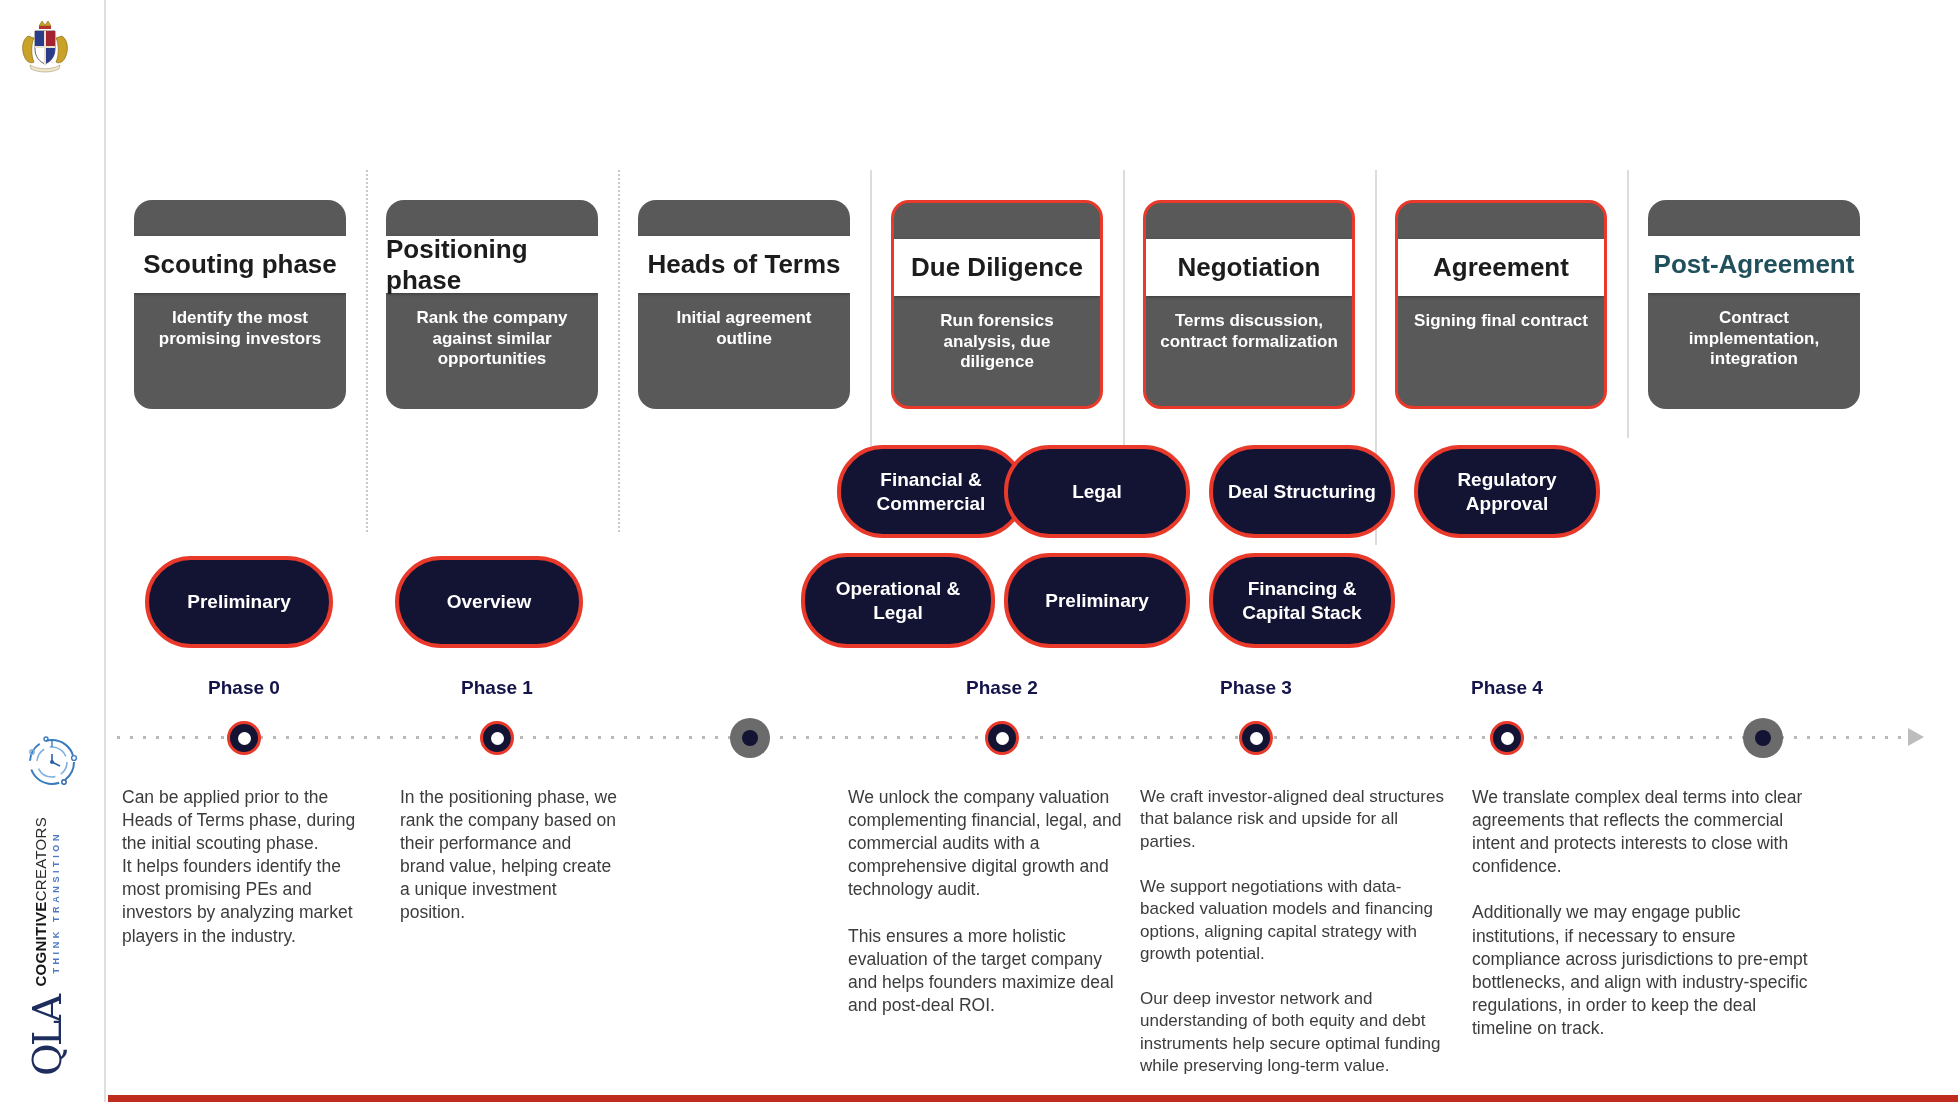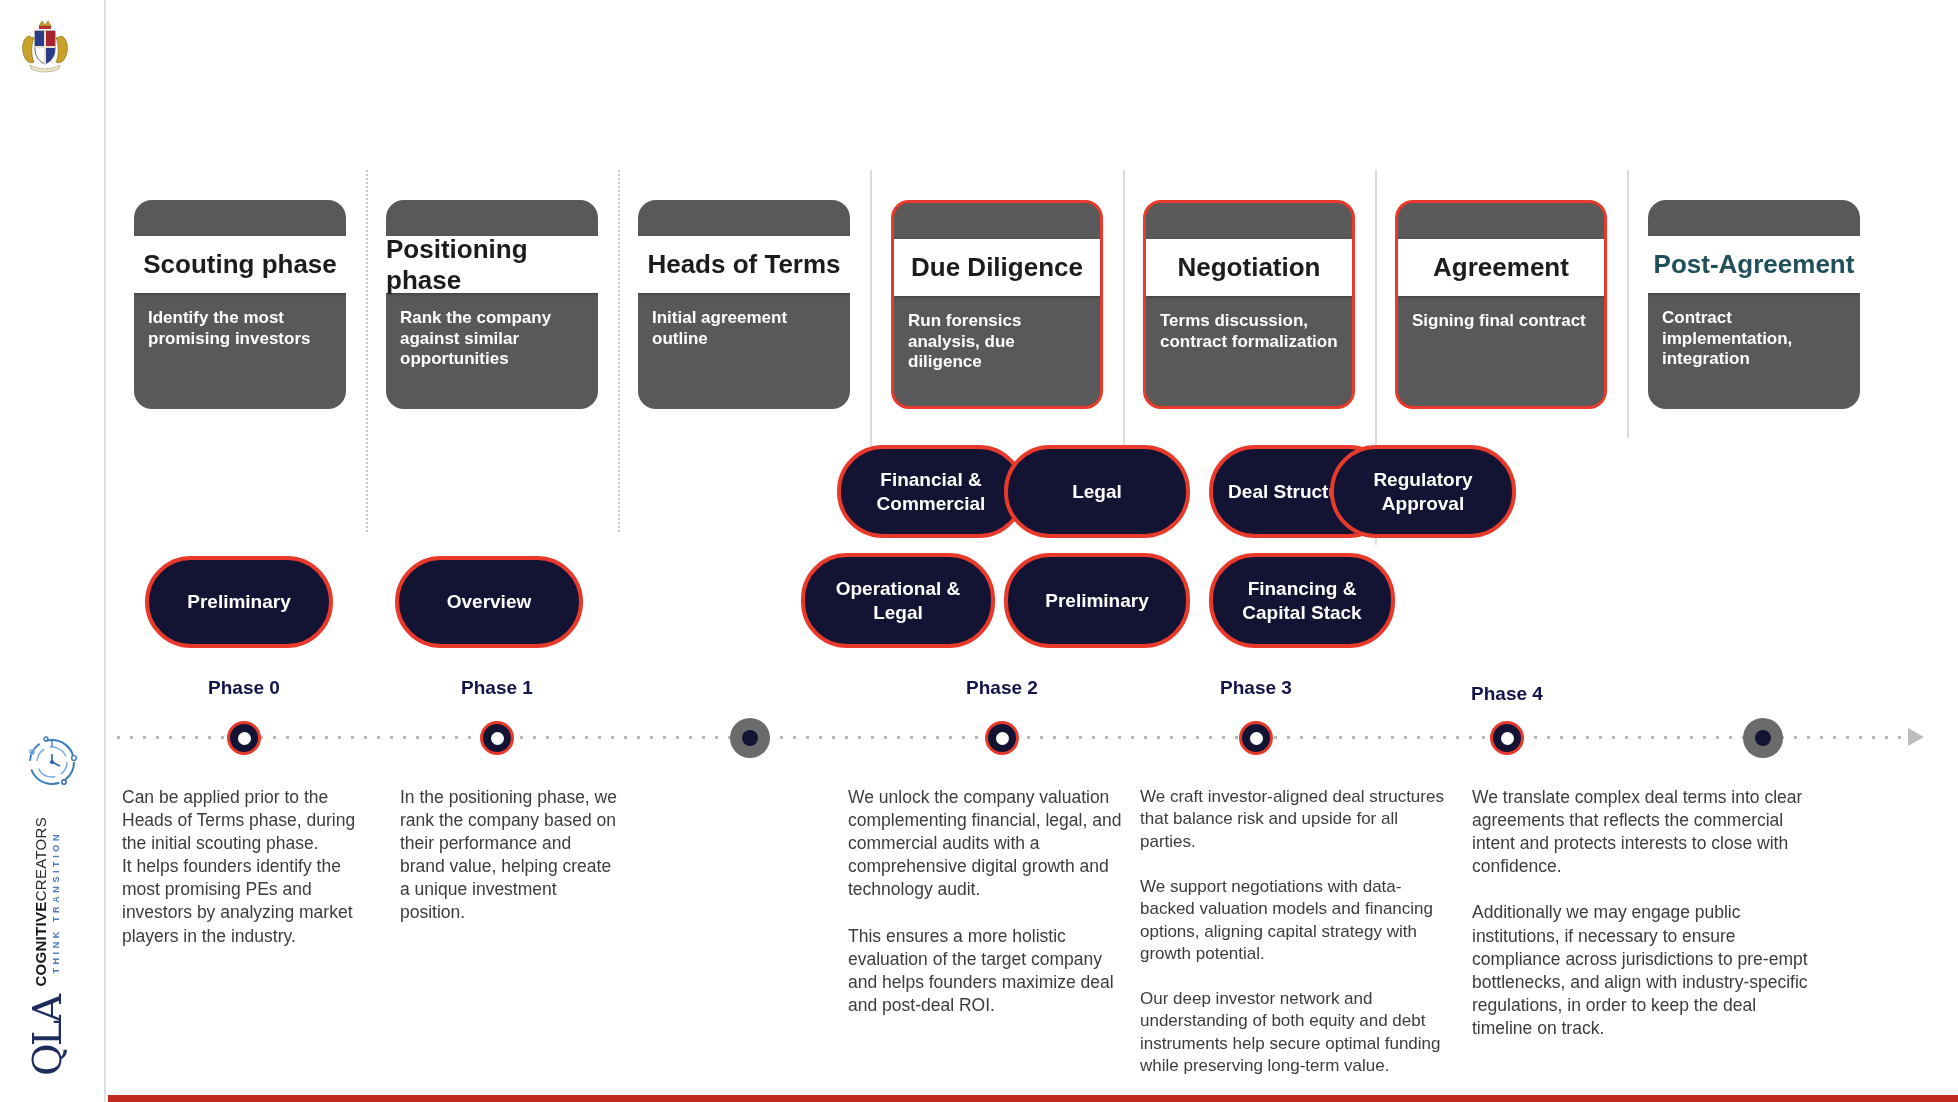"Identify the most promising investors" .card .body { text-align: none -> center }
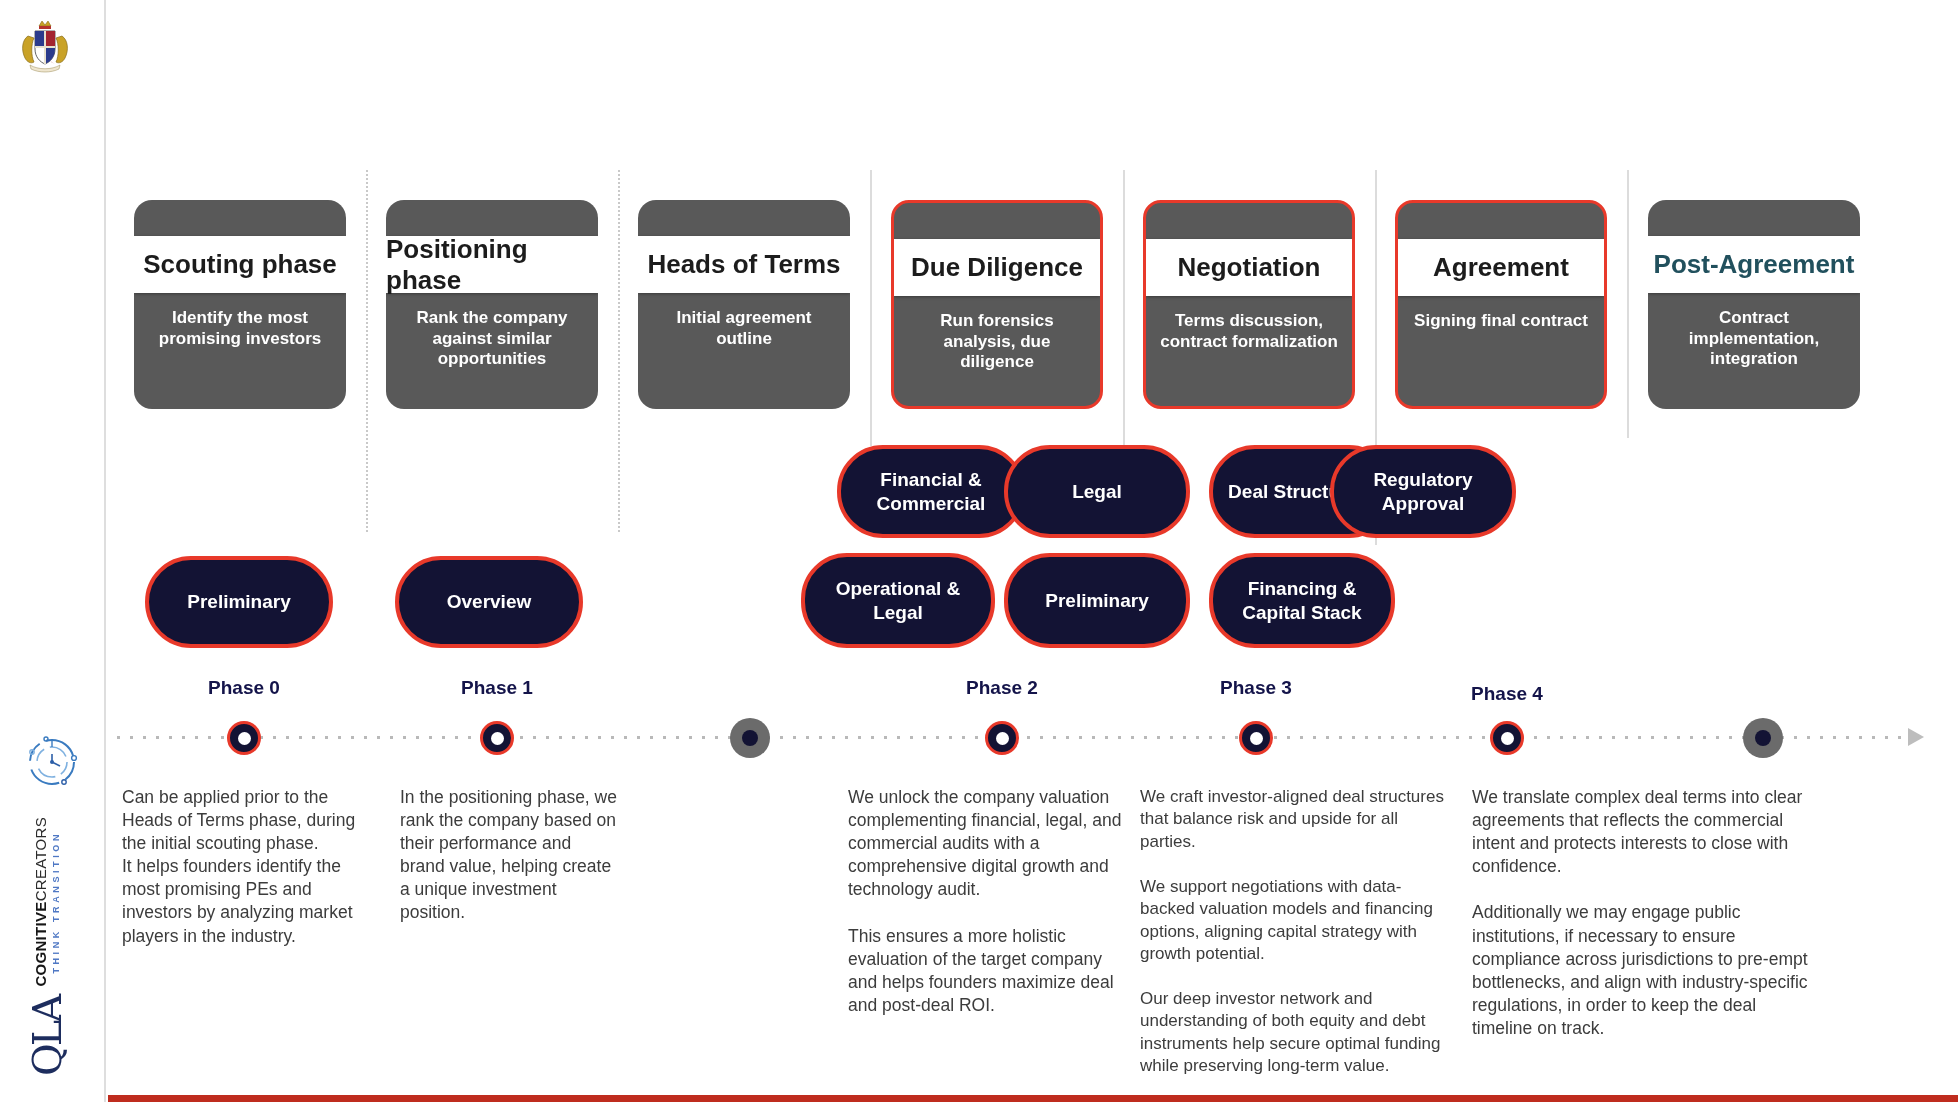"Regulatory Approval" div.pill { left: 1330px -> 1414px }
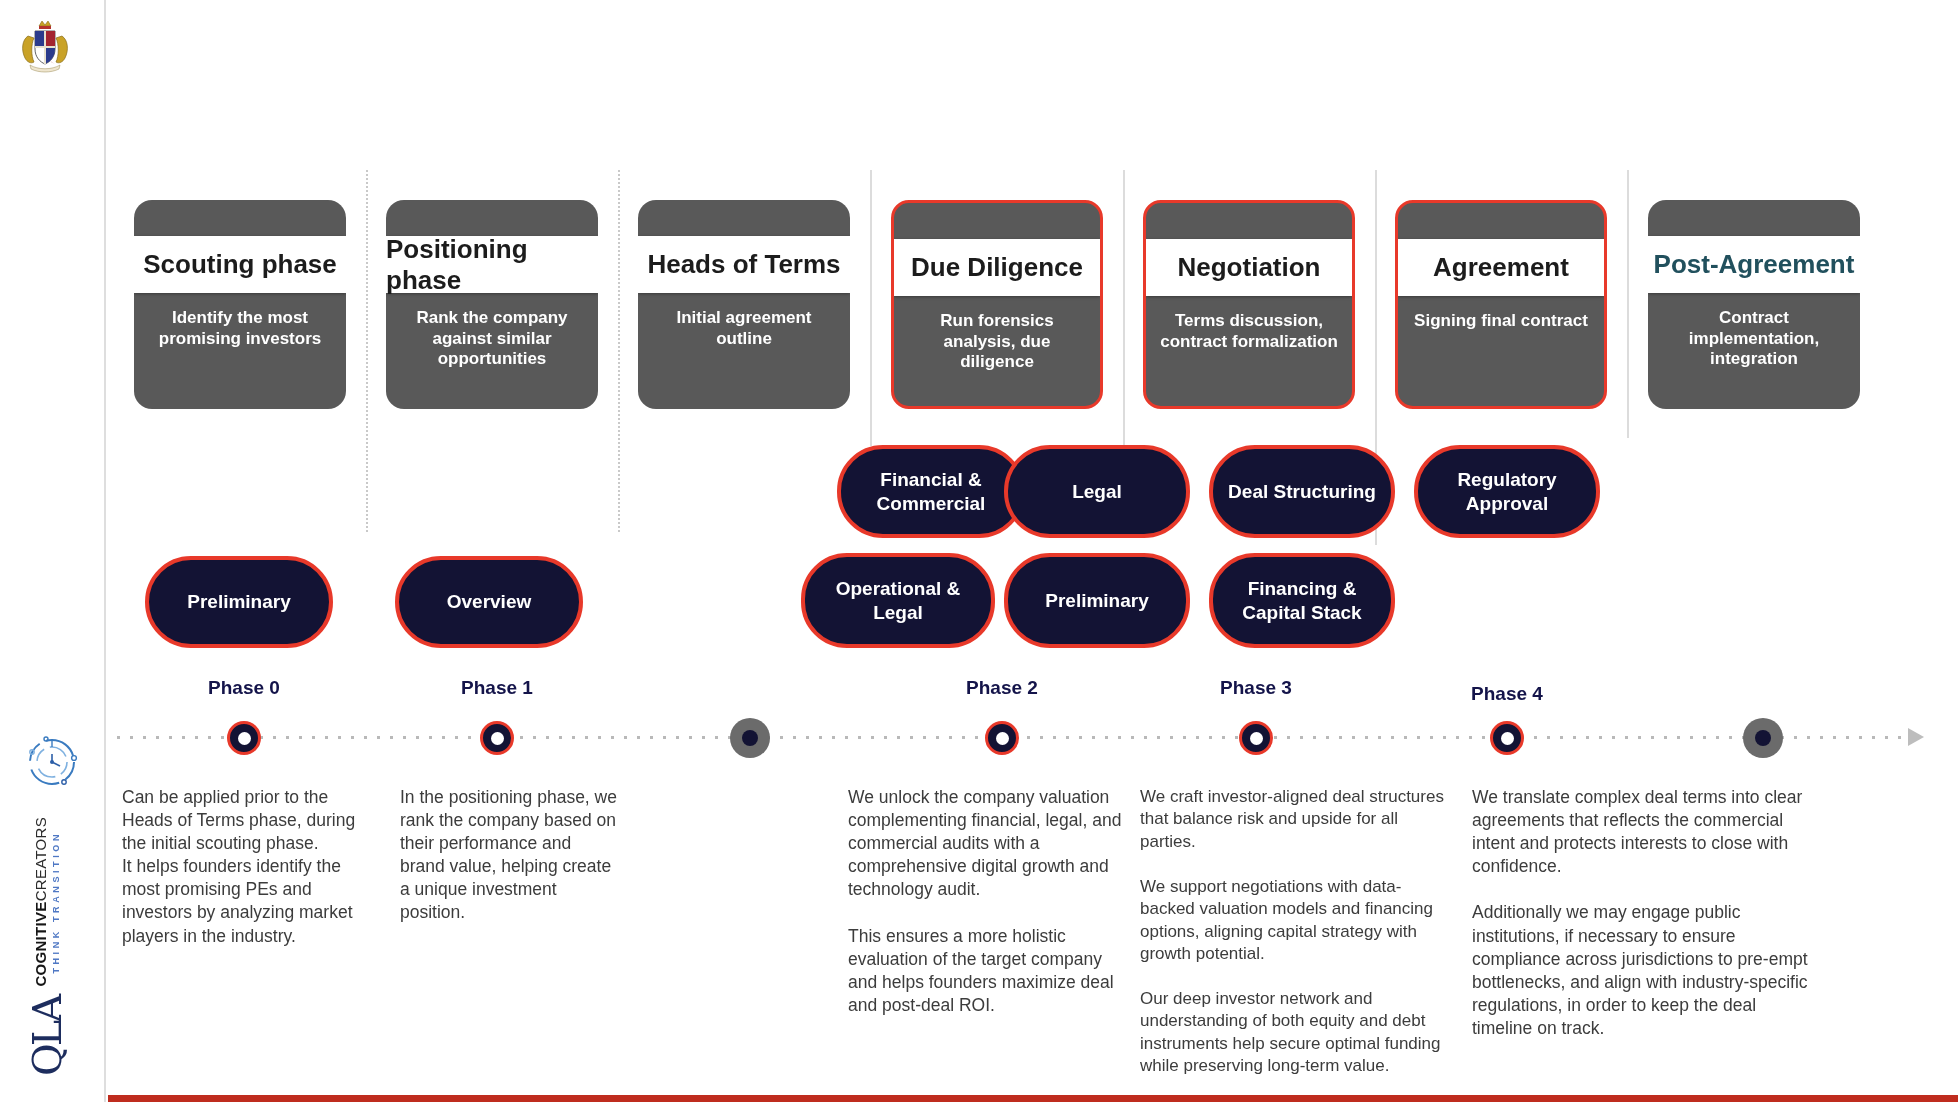"Phase 4" div.phase-label { margin-top: 6px -> none }
